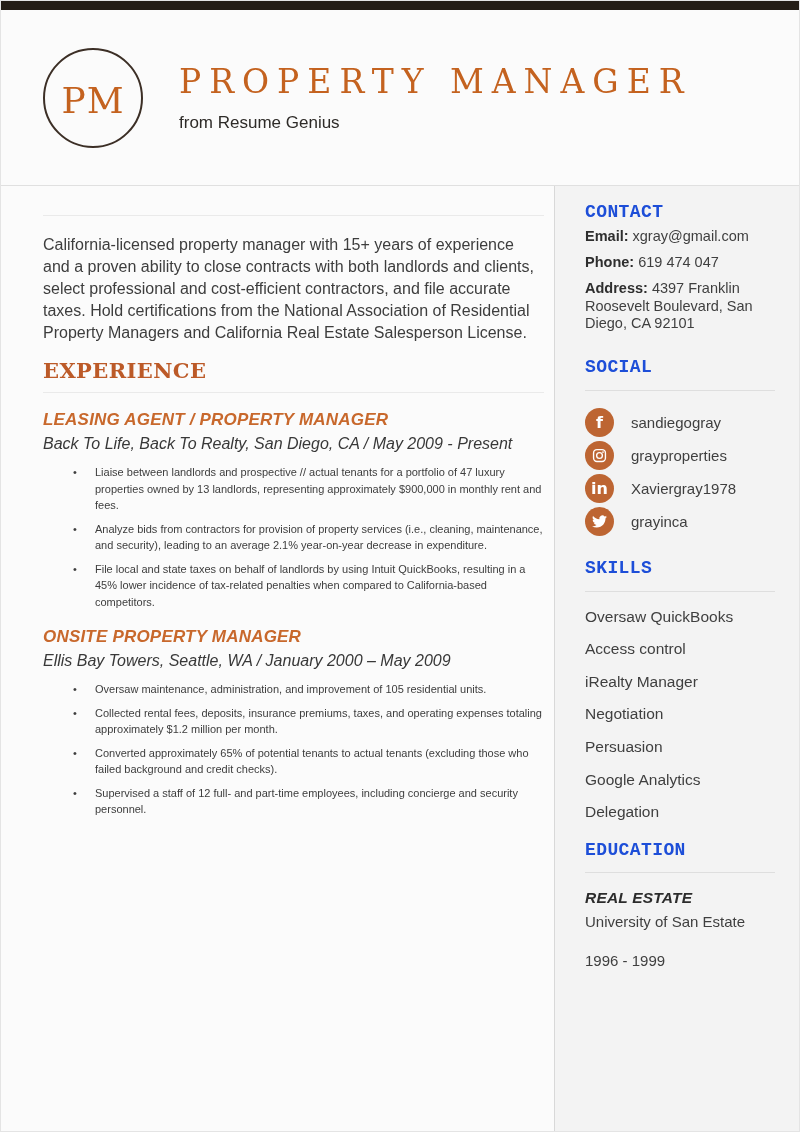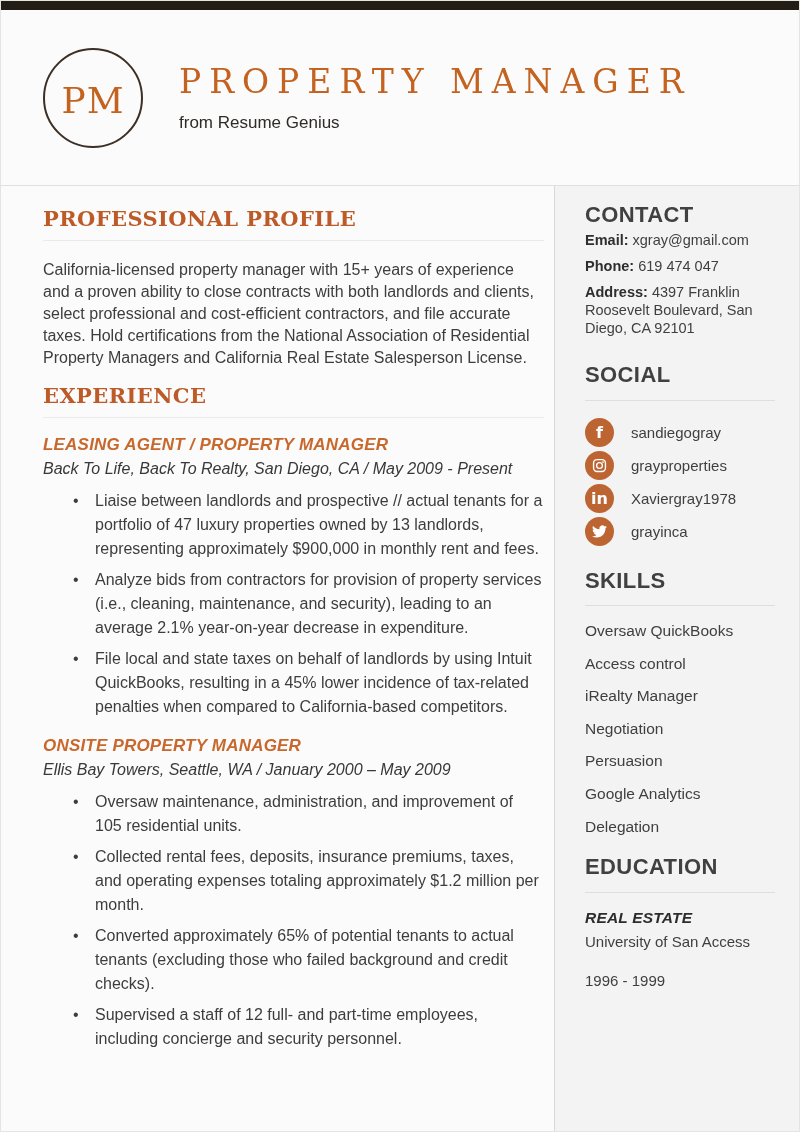"PROFESSIONAL PROFILE" div.section-heading { html: <div>PROFESSIONAL PROFILE</div> -> none }
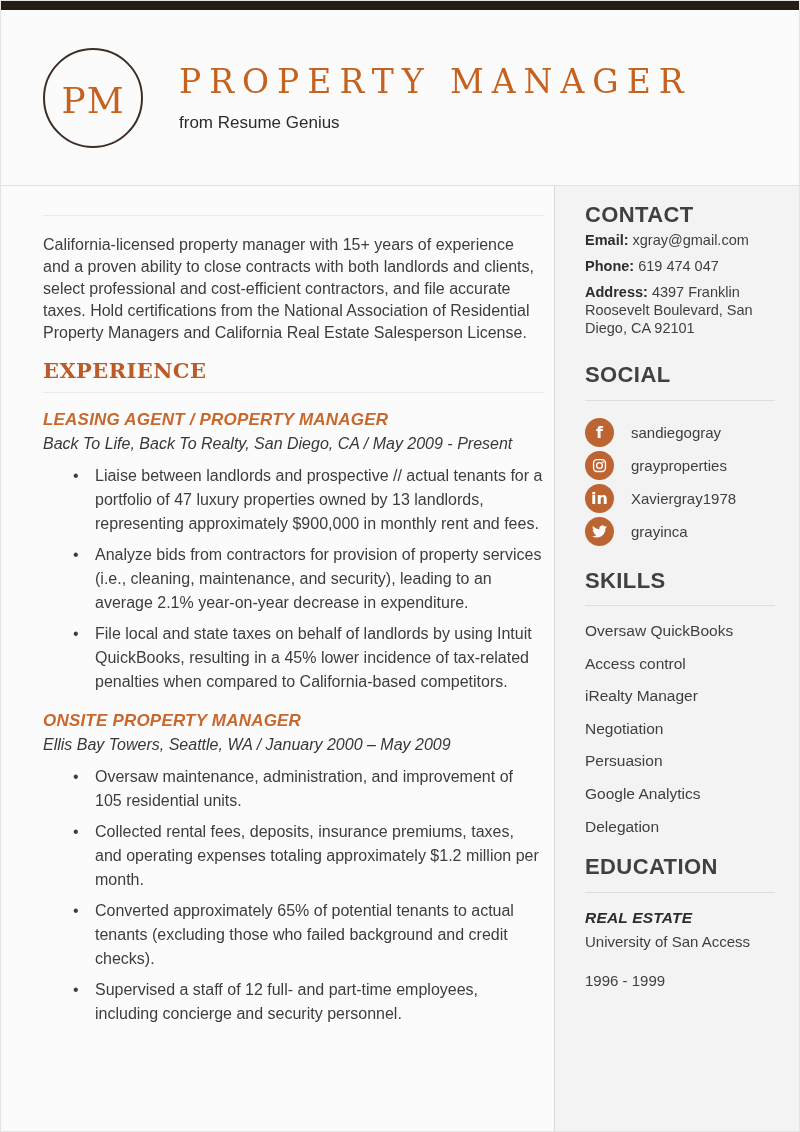"CONTACT" .side-heading { color: #404040 -> #1d4ed8; font-family: Liberation Sans, sans-serif -> Liberation Mono, monospace; font-size: 22px -> 18px }
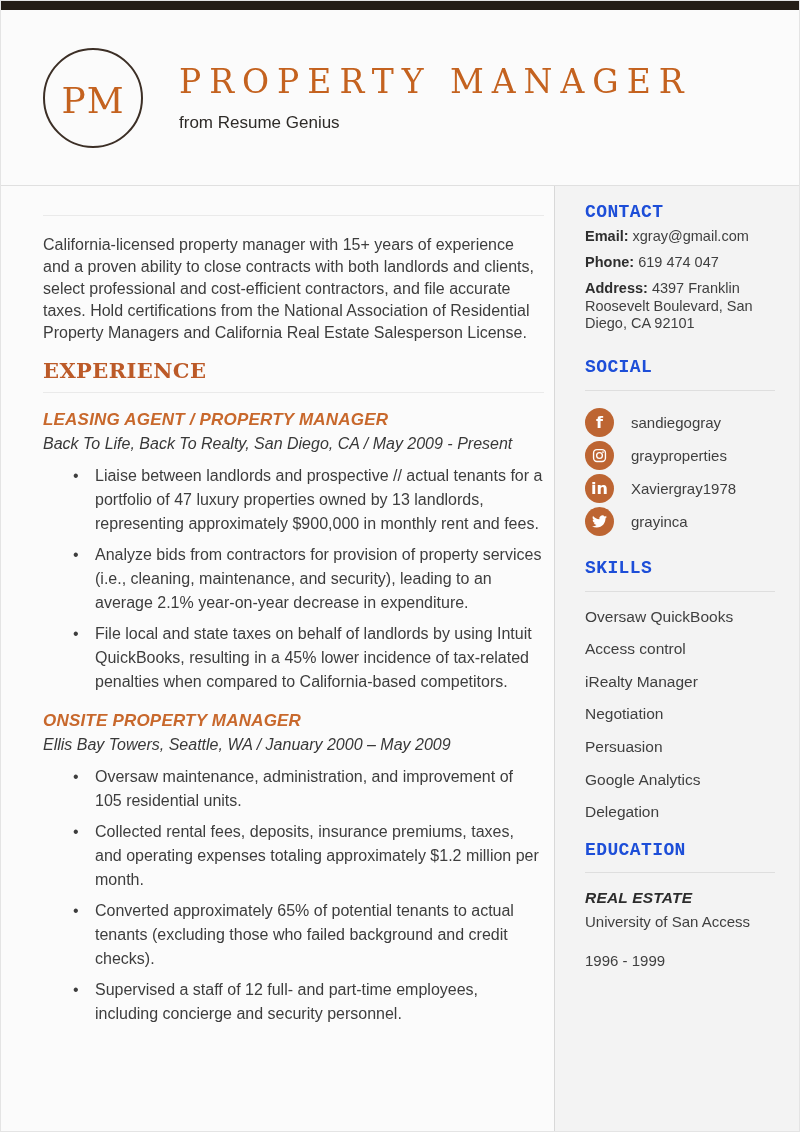"Liaise between landlords and prospective" .bullets li { font-size: 16px -> 11px }
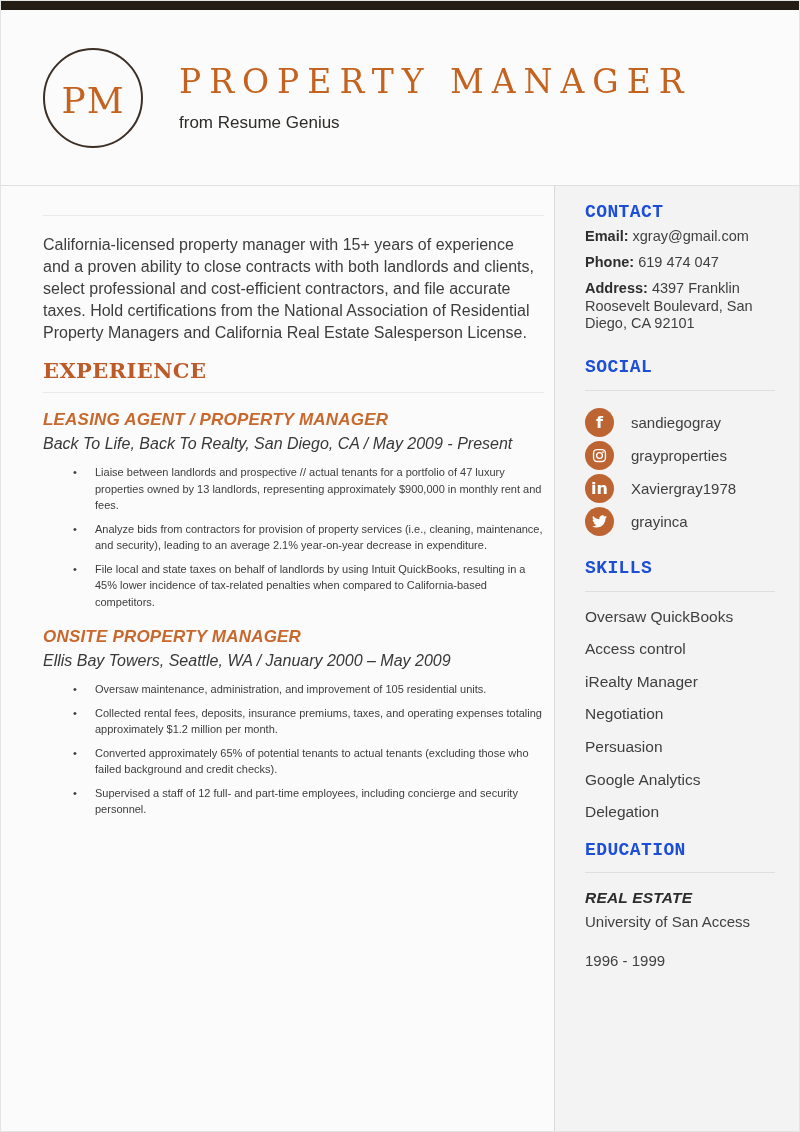"University of San Access" div.edu-school { text: Access -> Estate }
